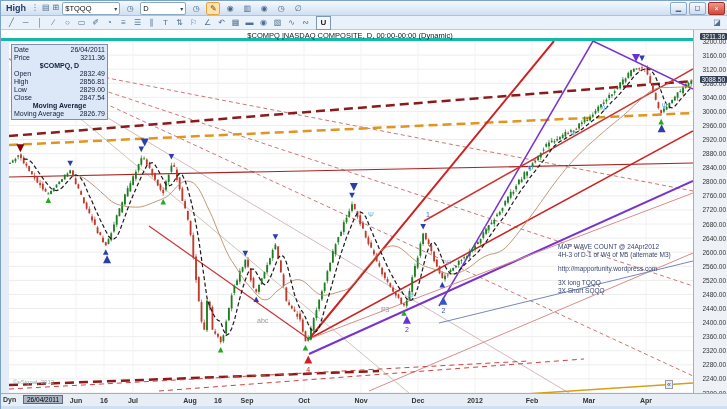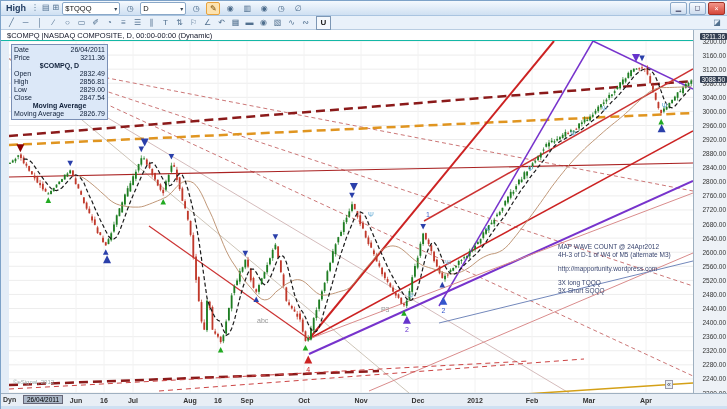"$COMPQ |NASDAQ COMPOSITE, D, 00:00-00:00" .chartlabel { border-bottom: 1px solid #14b8a6 -> 3px solid #14b8a6; text-align: none -> center }
